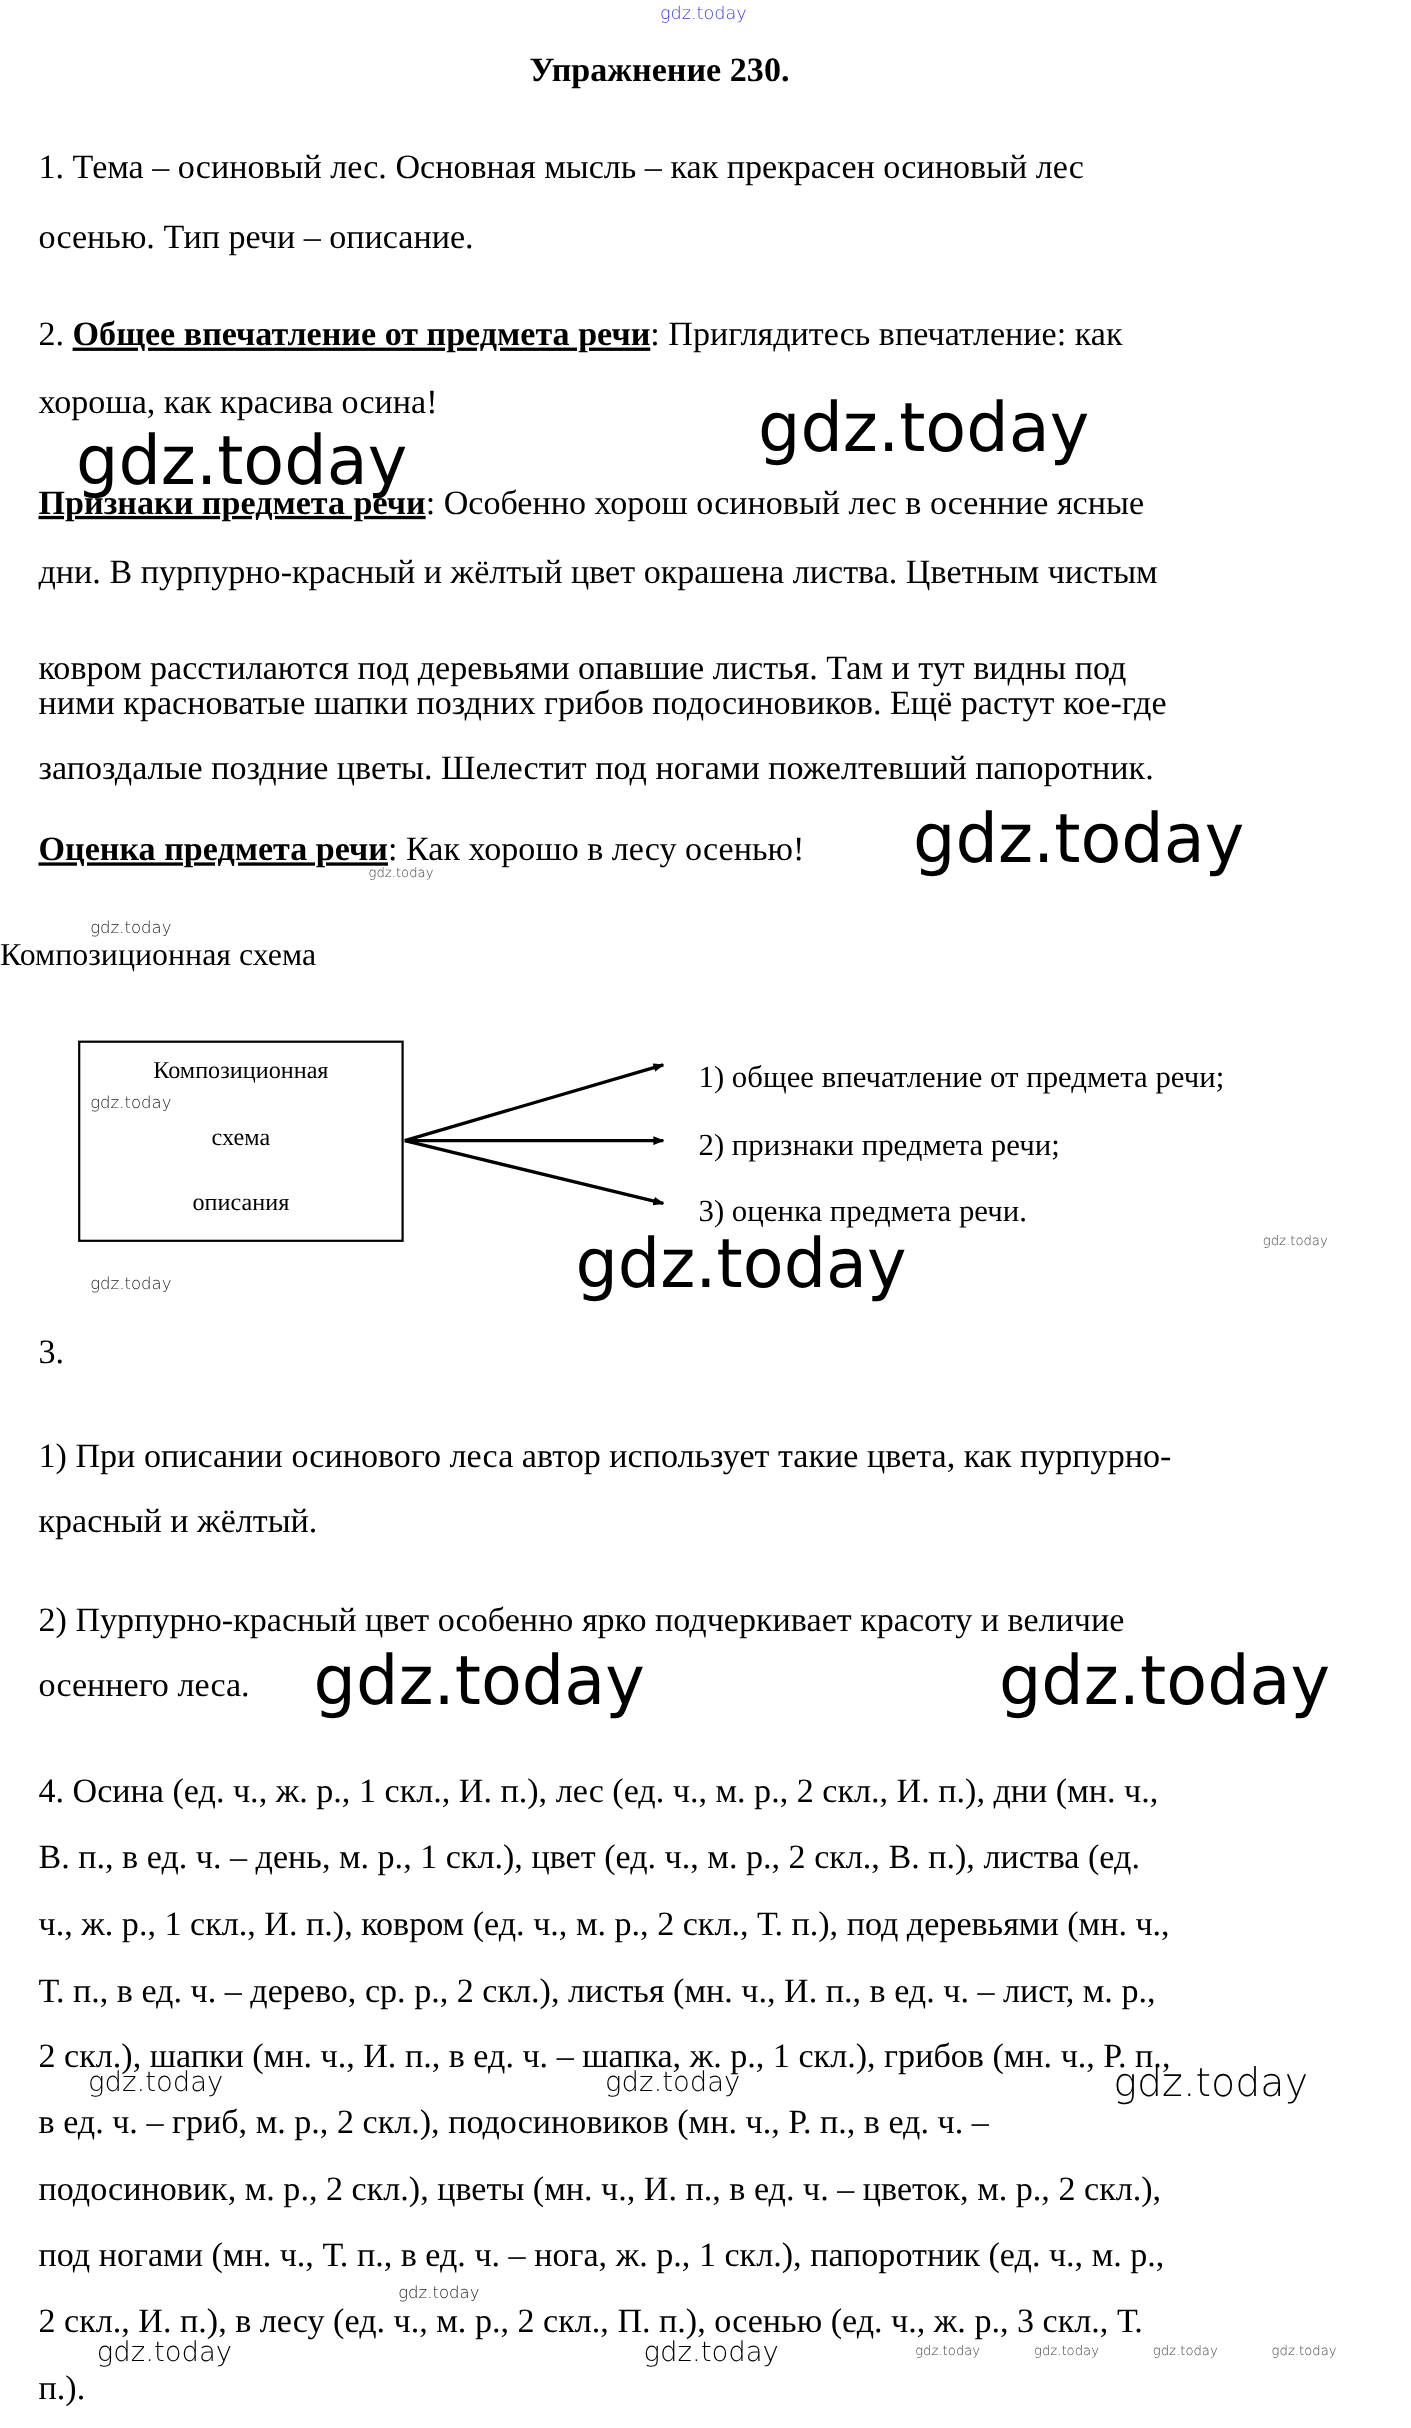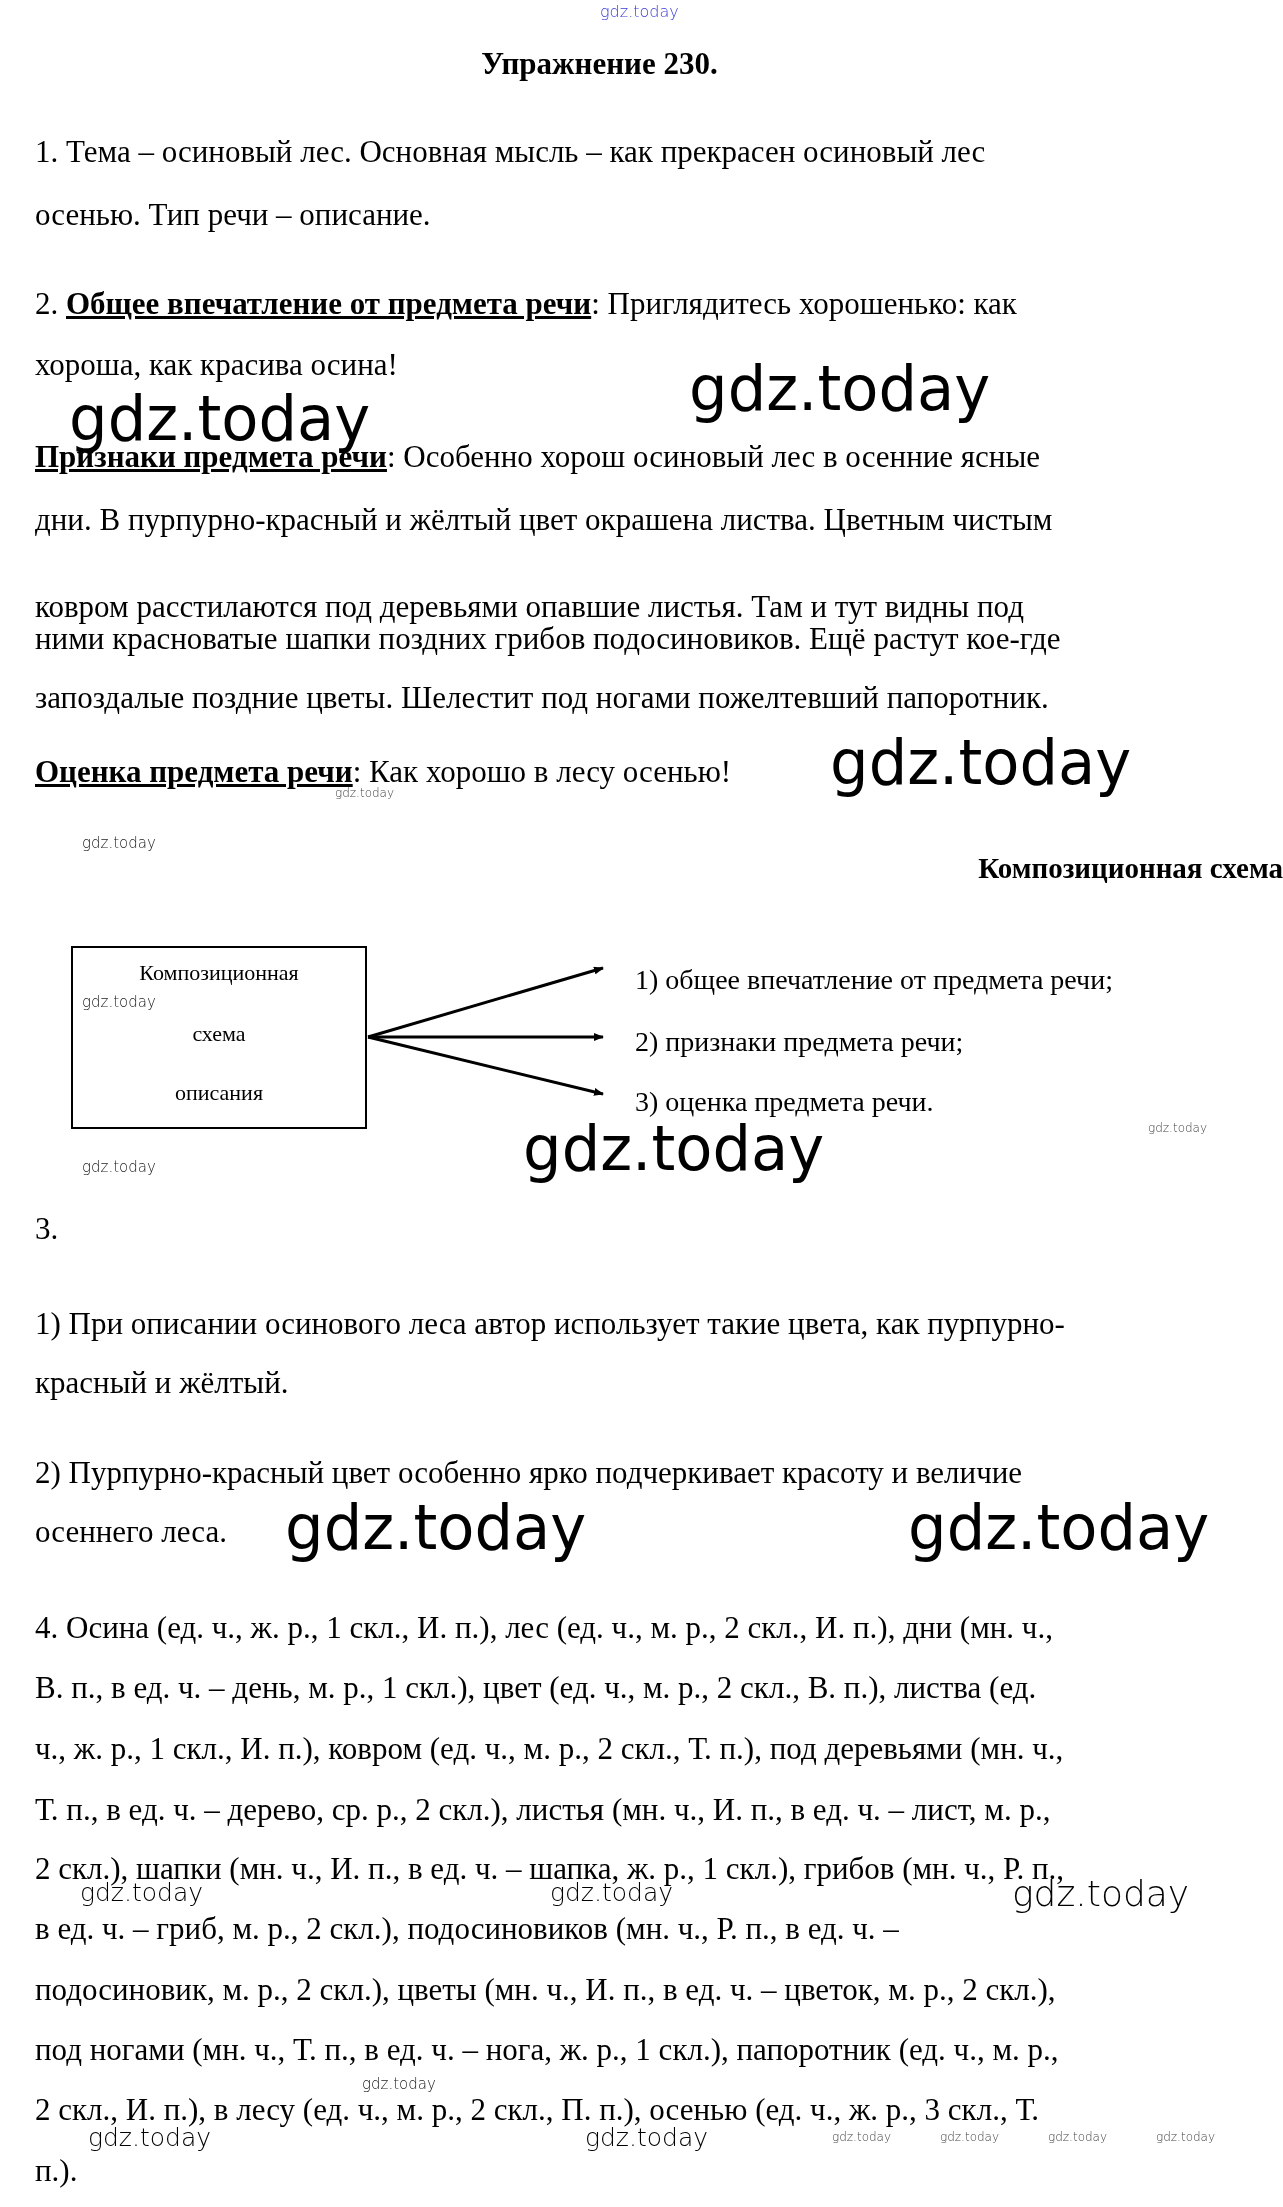": Приглядитесь хорошенько: как" span { text: хорошенько -> впечатление }
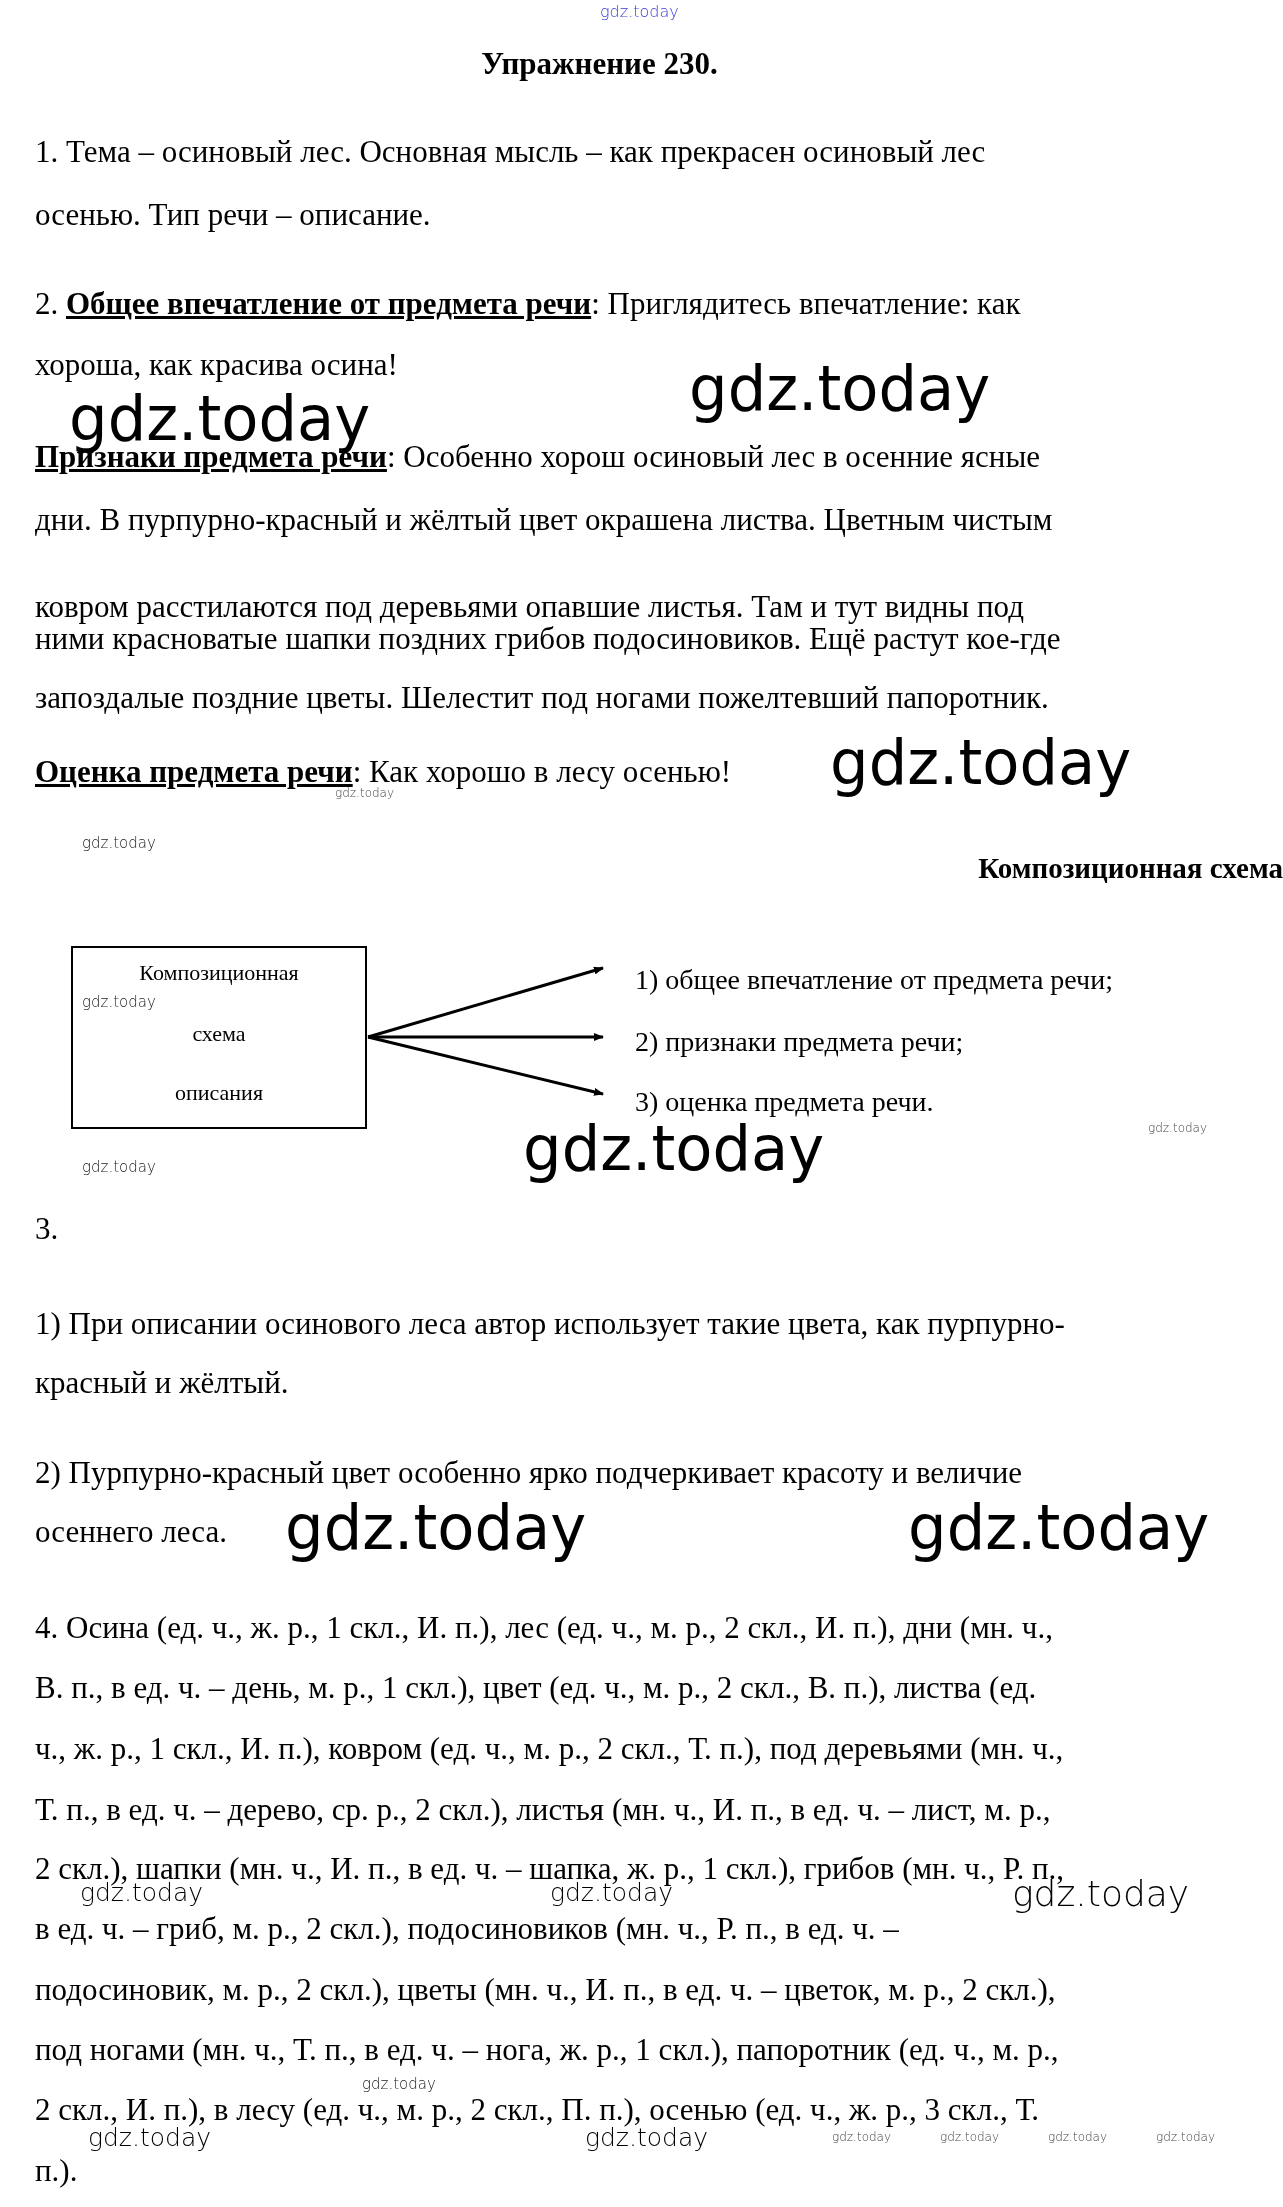"Композиционная схема" .heading { font-weight: bold -> normal; text-align: right -> left }
